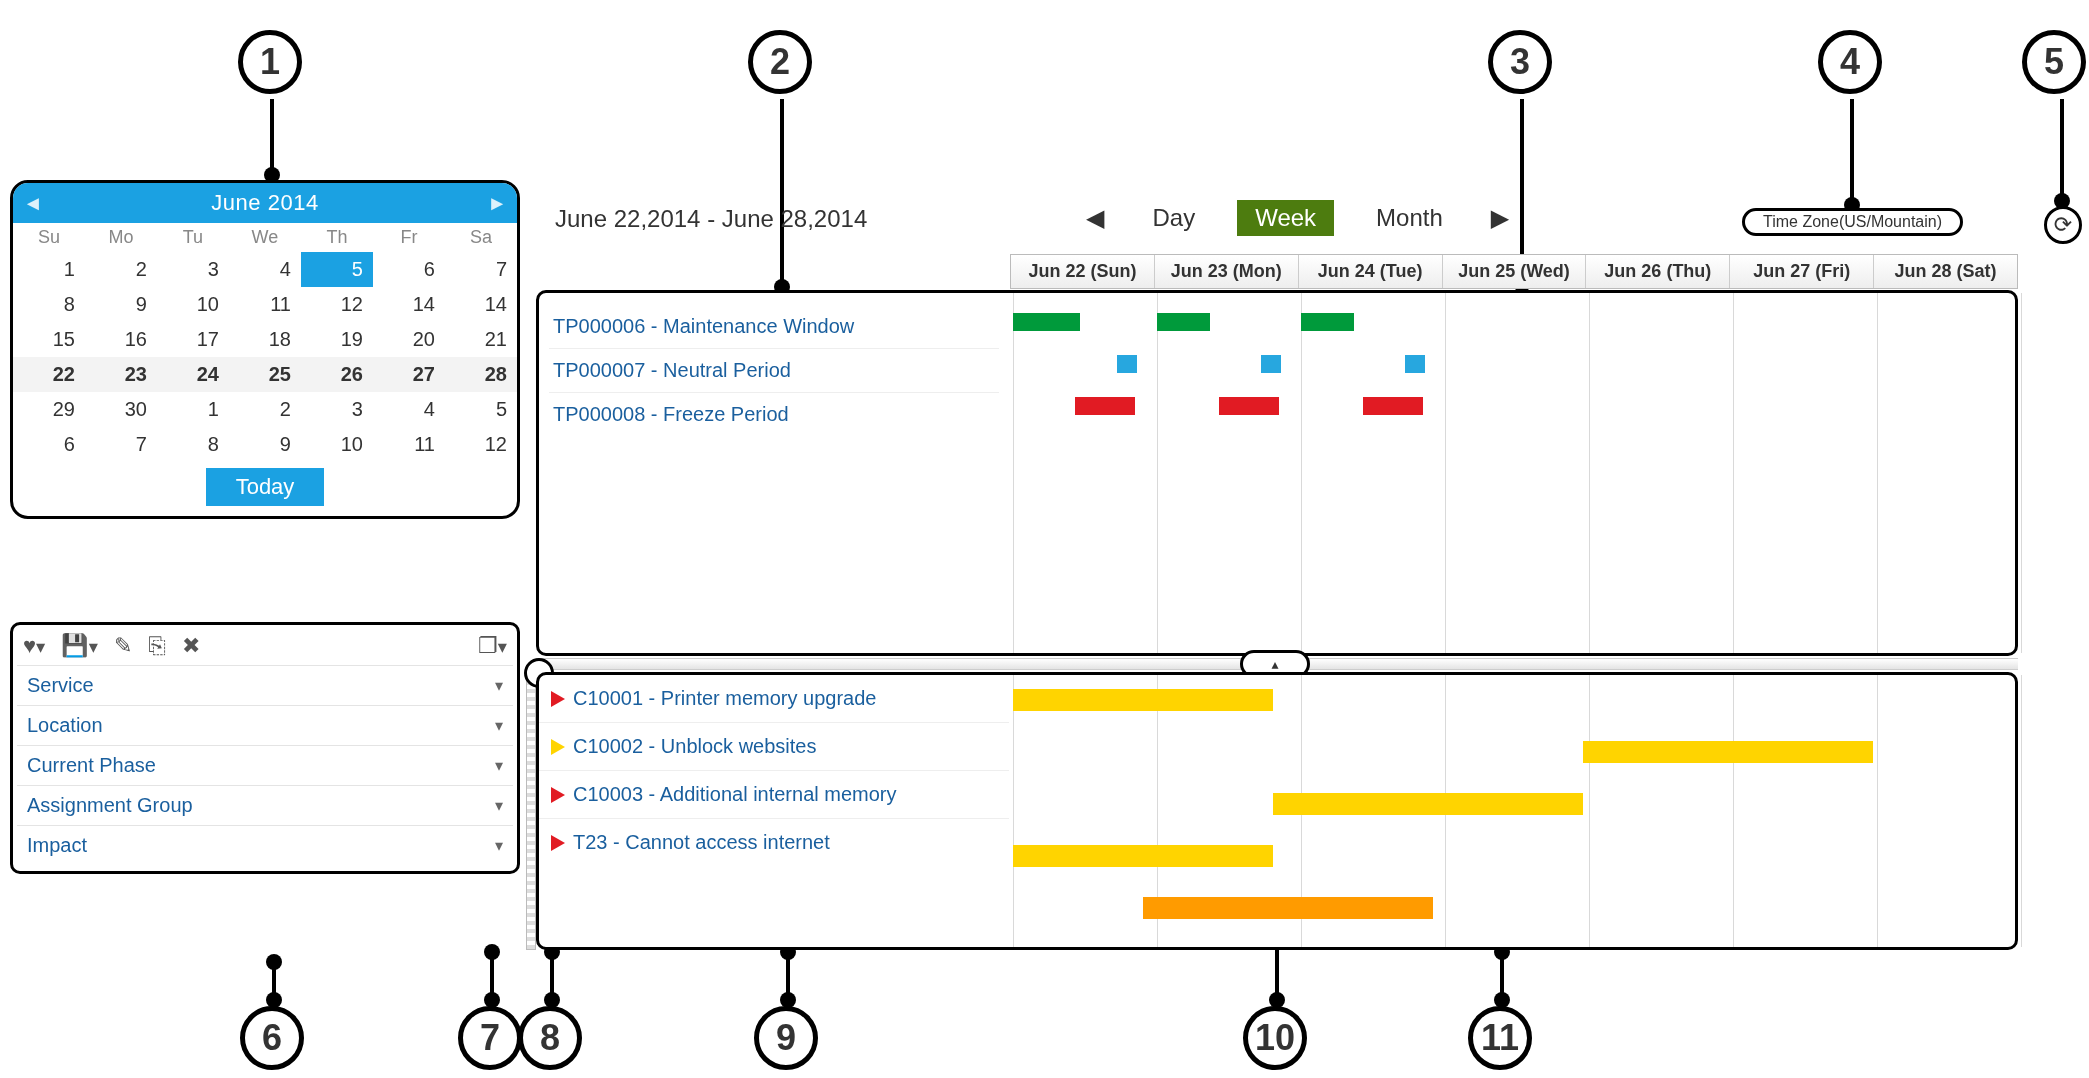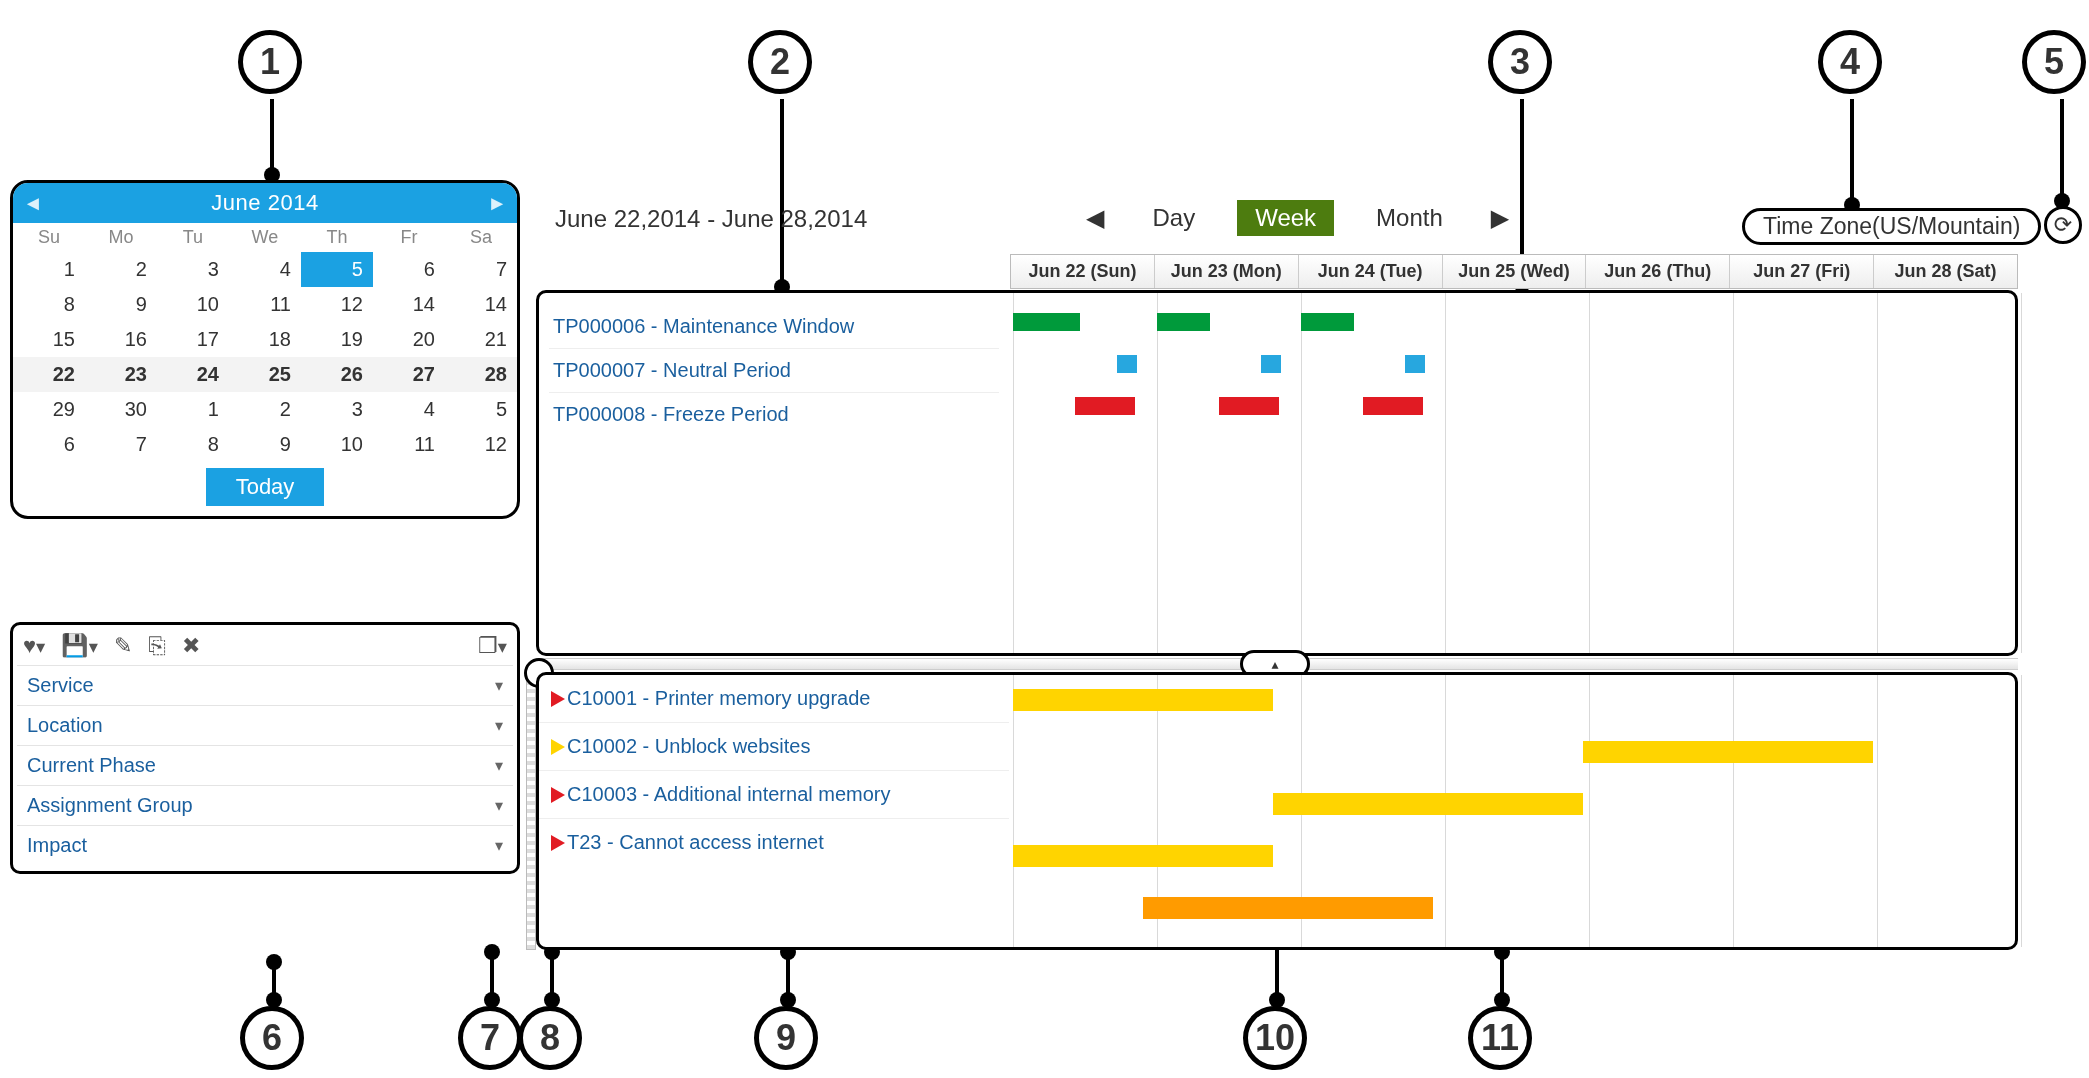"Time Zone(US/Mountain)" .tz { font-size: 23px -> 16px }
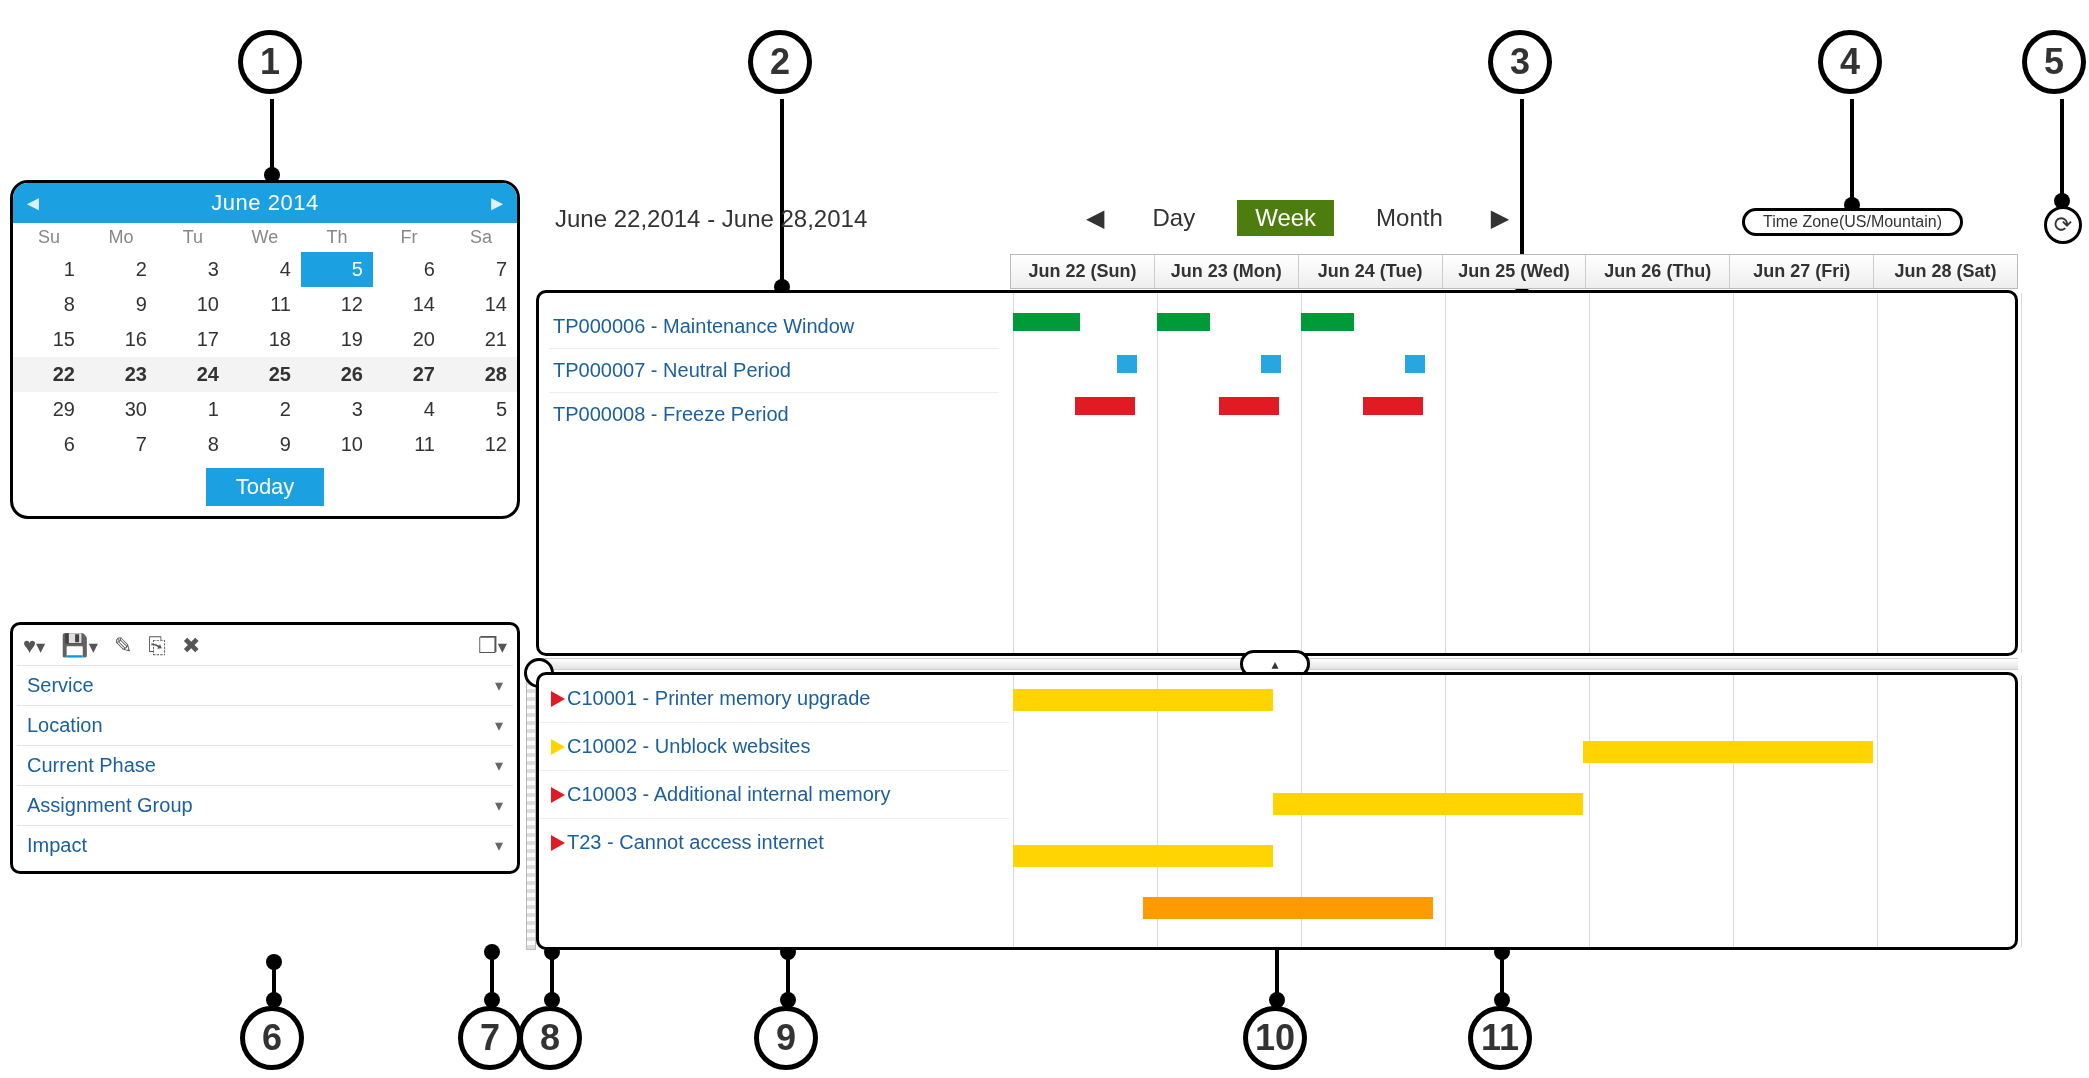"C10001 - Printer memory upgrade" .rec-list .row { gap: 2px -> 8px }
